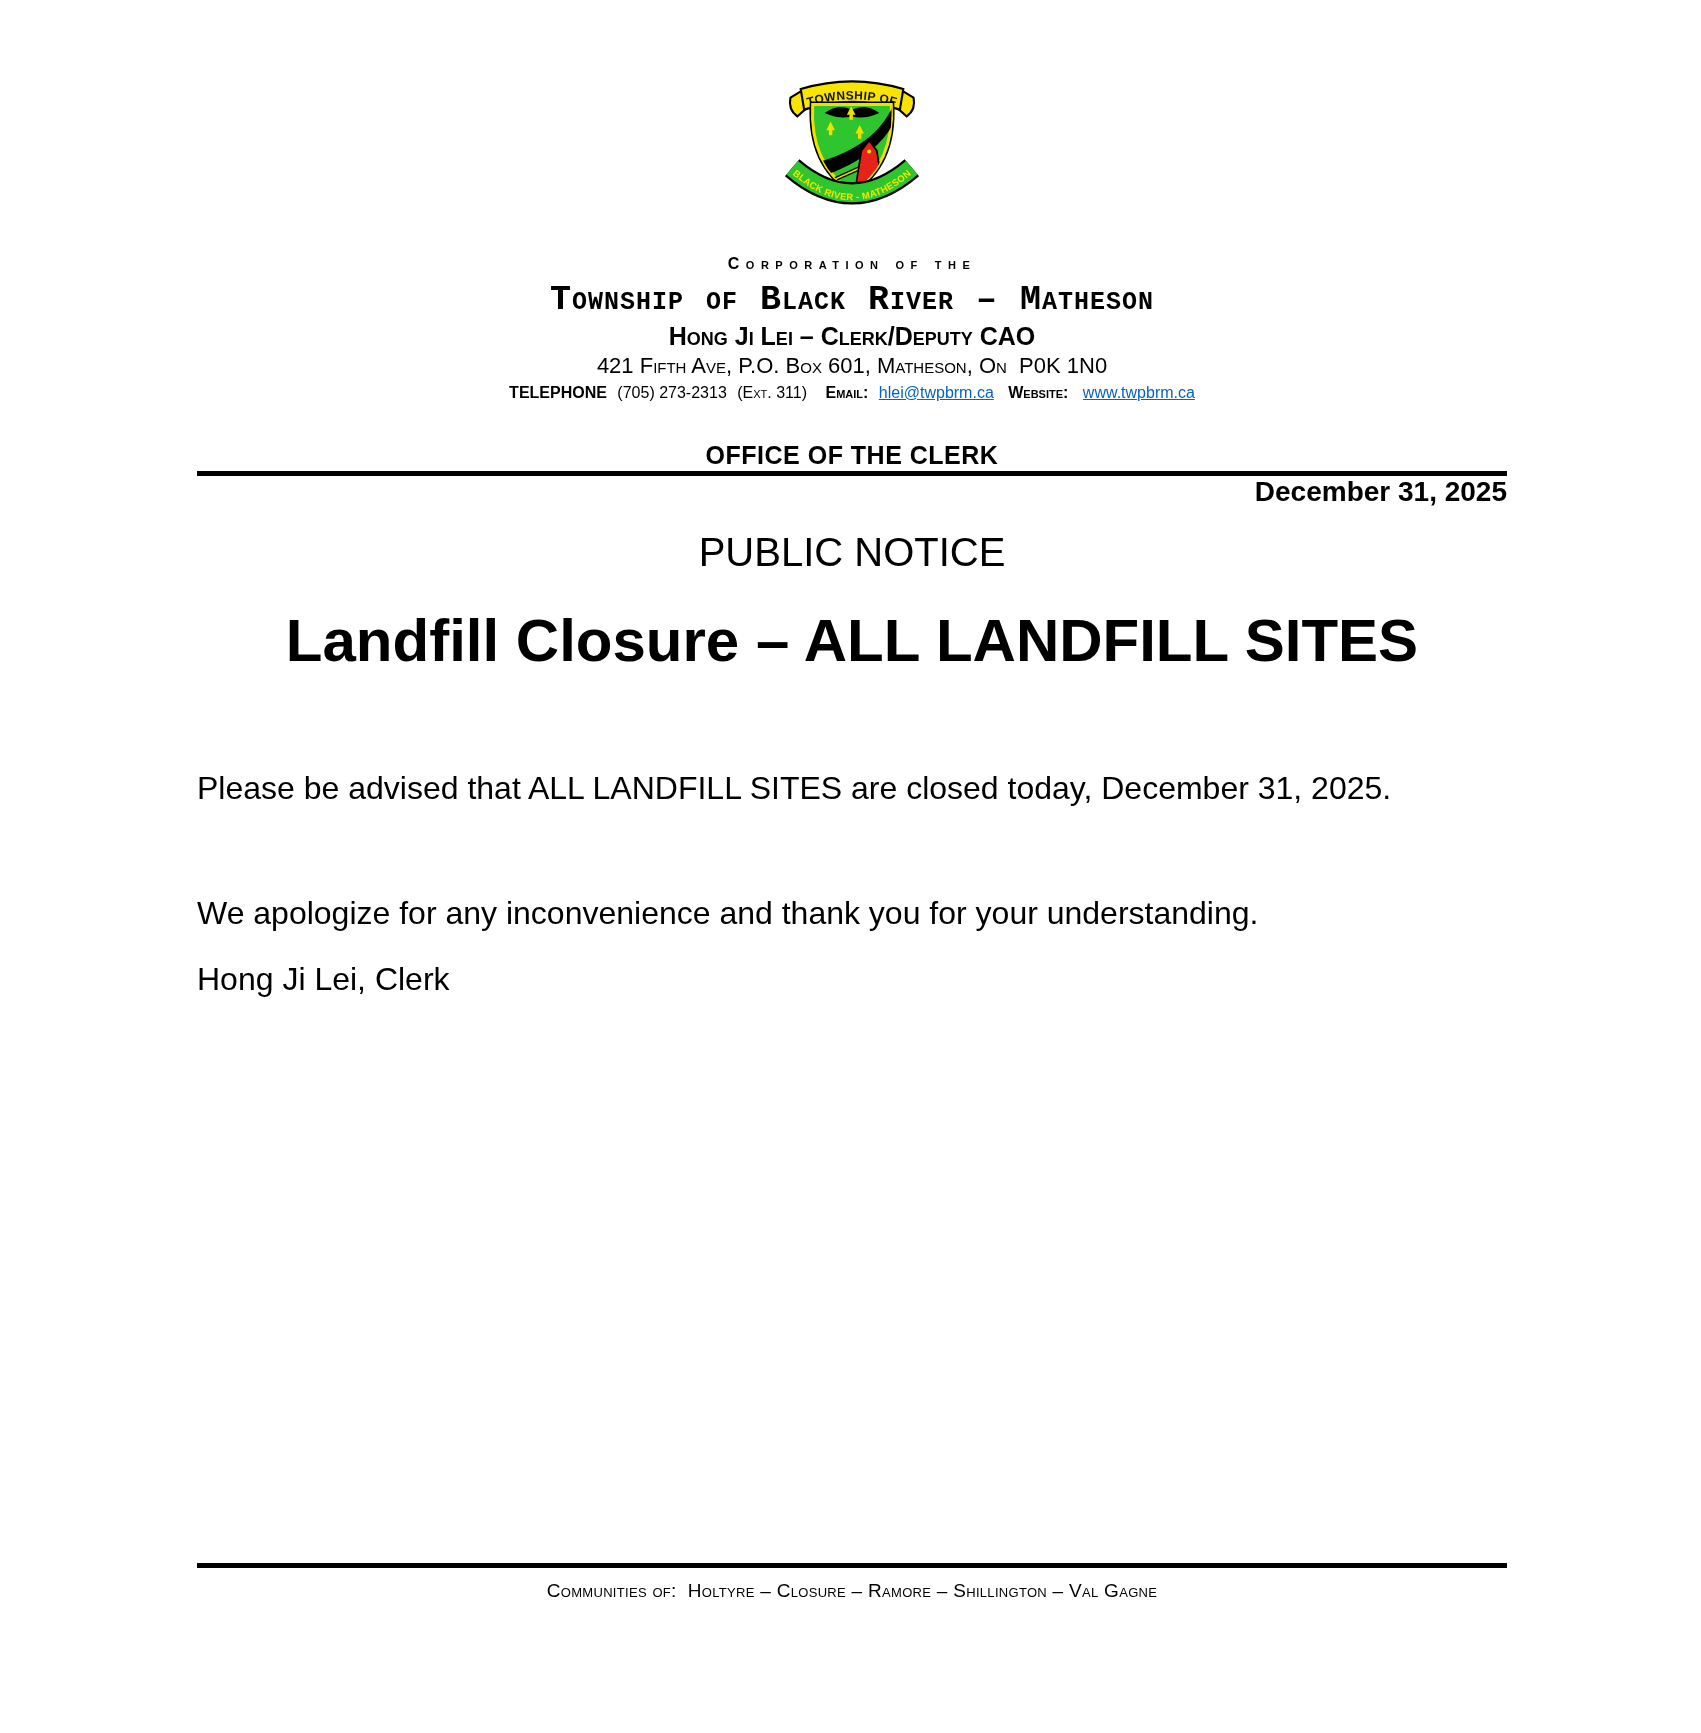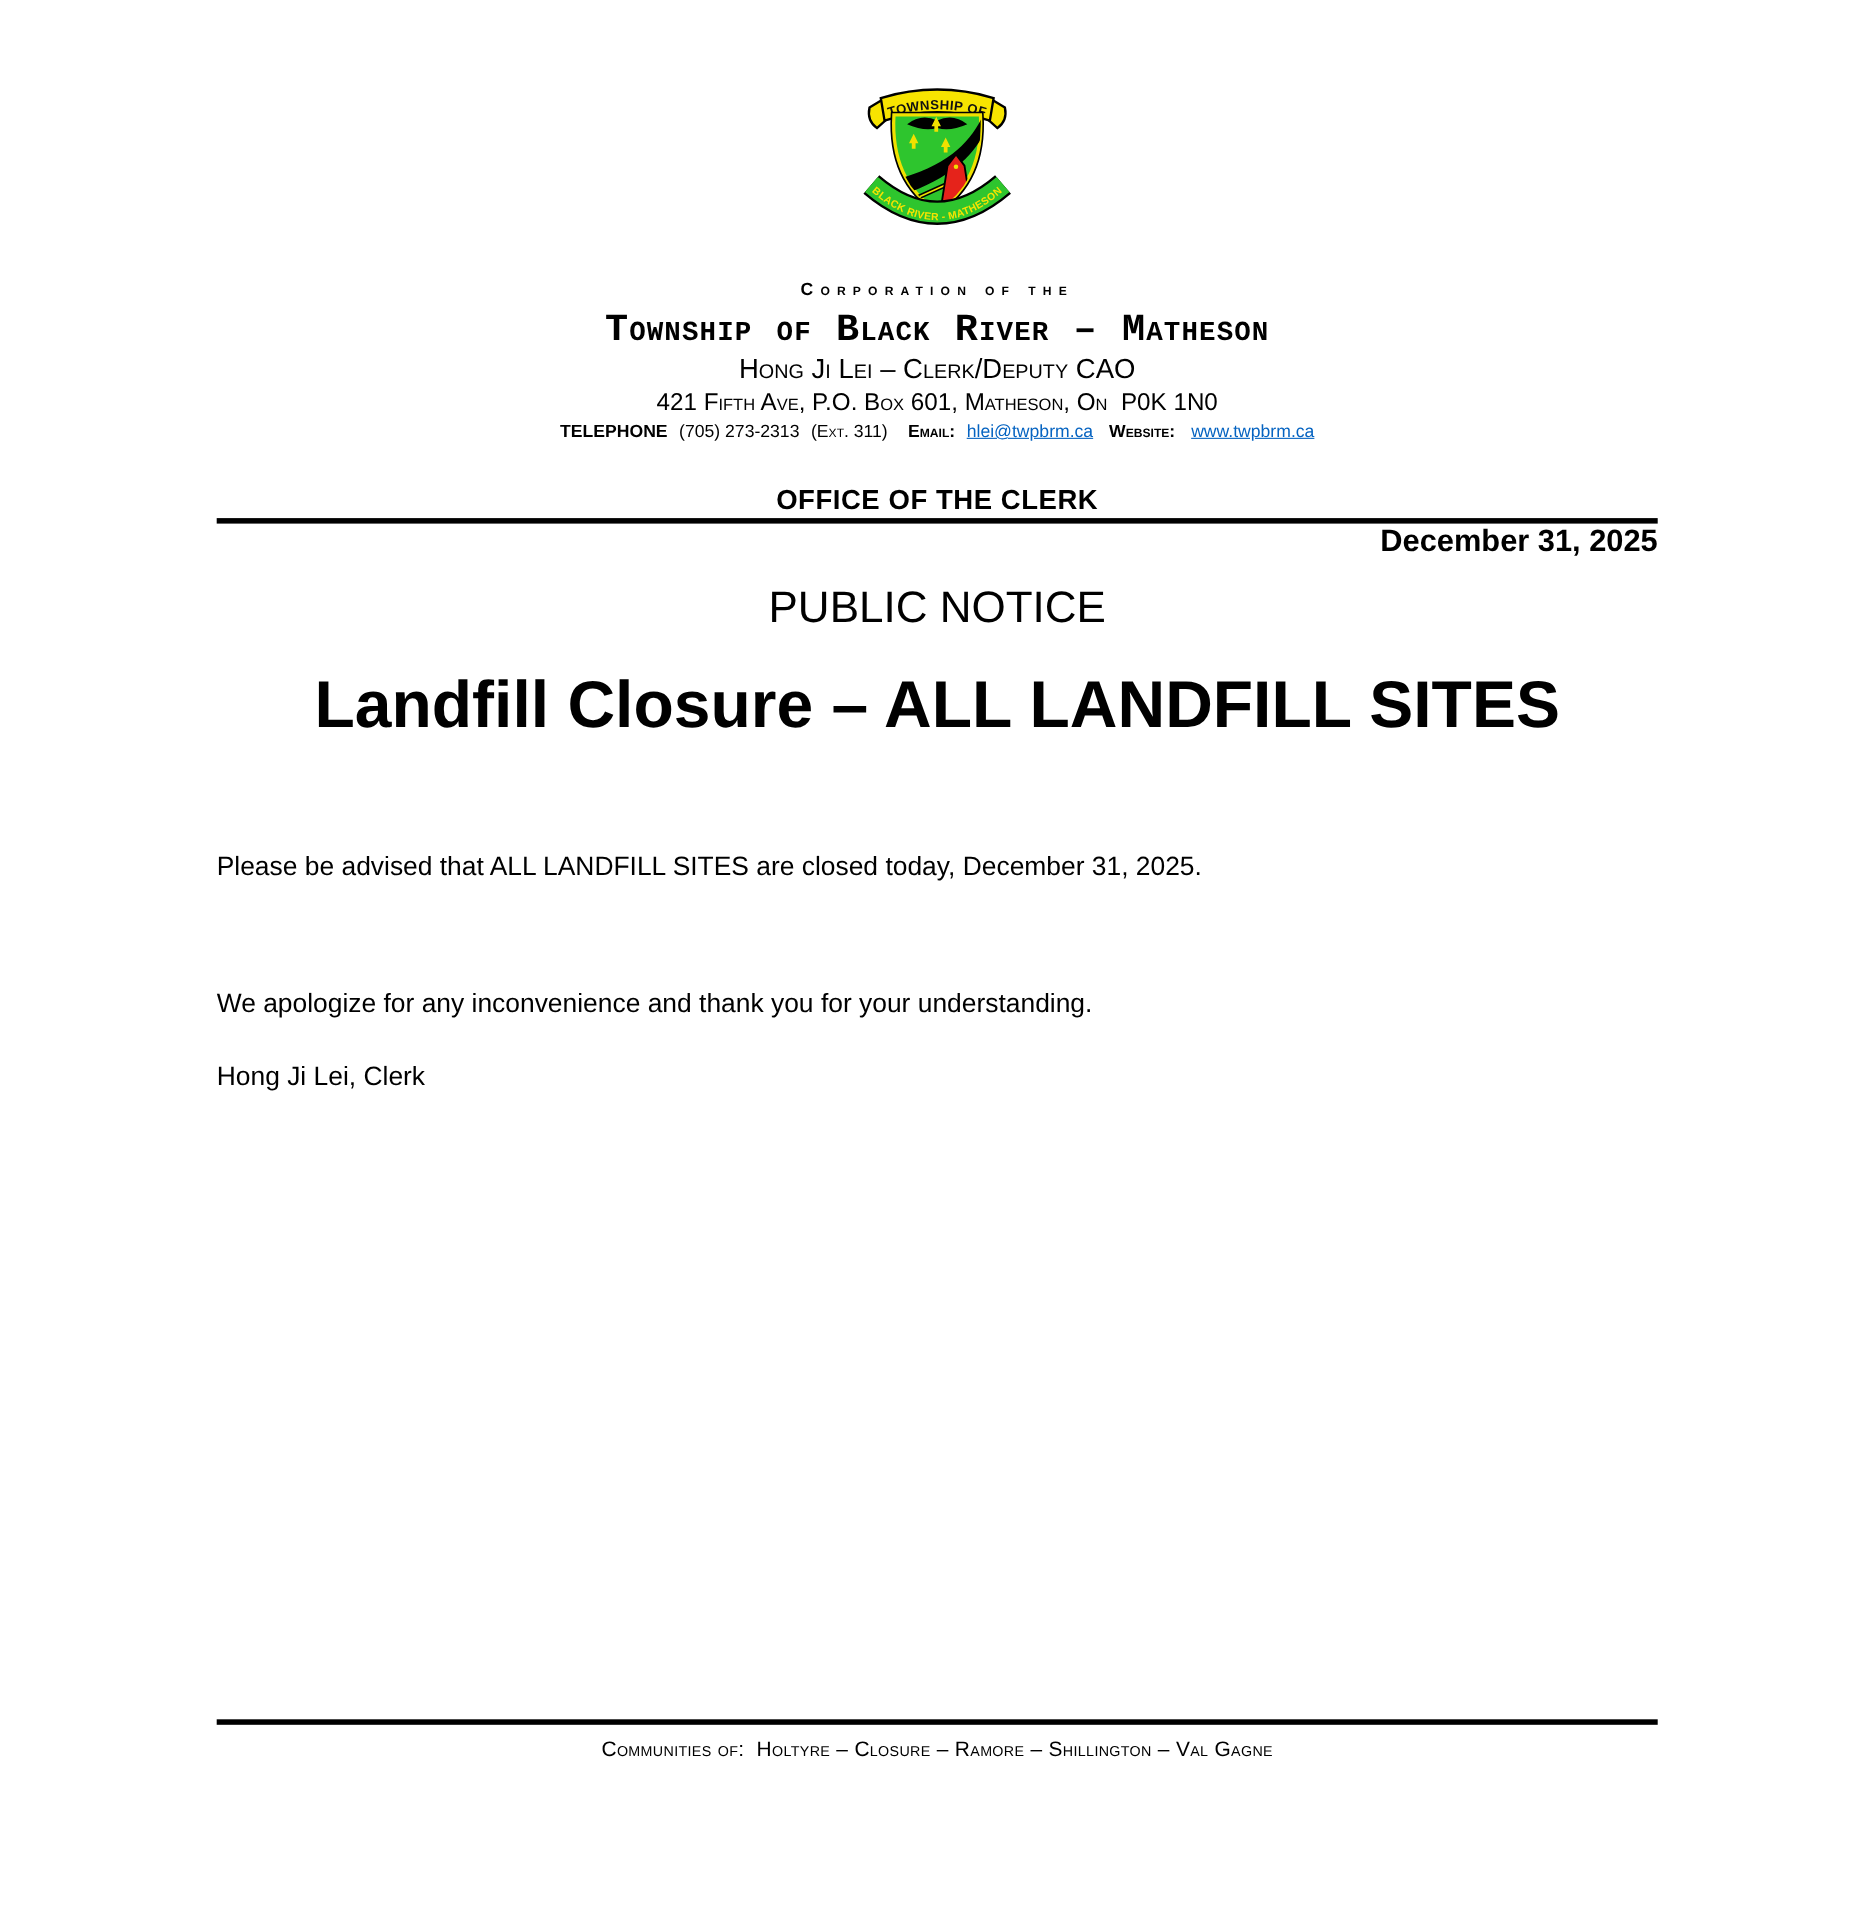"Hong Ji Lei – Clerk/Deputy" .lh-clerk { font-weight: normal -> bold }
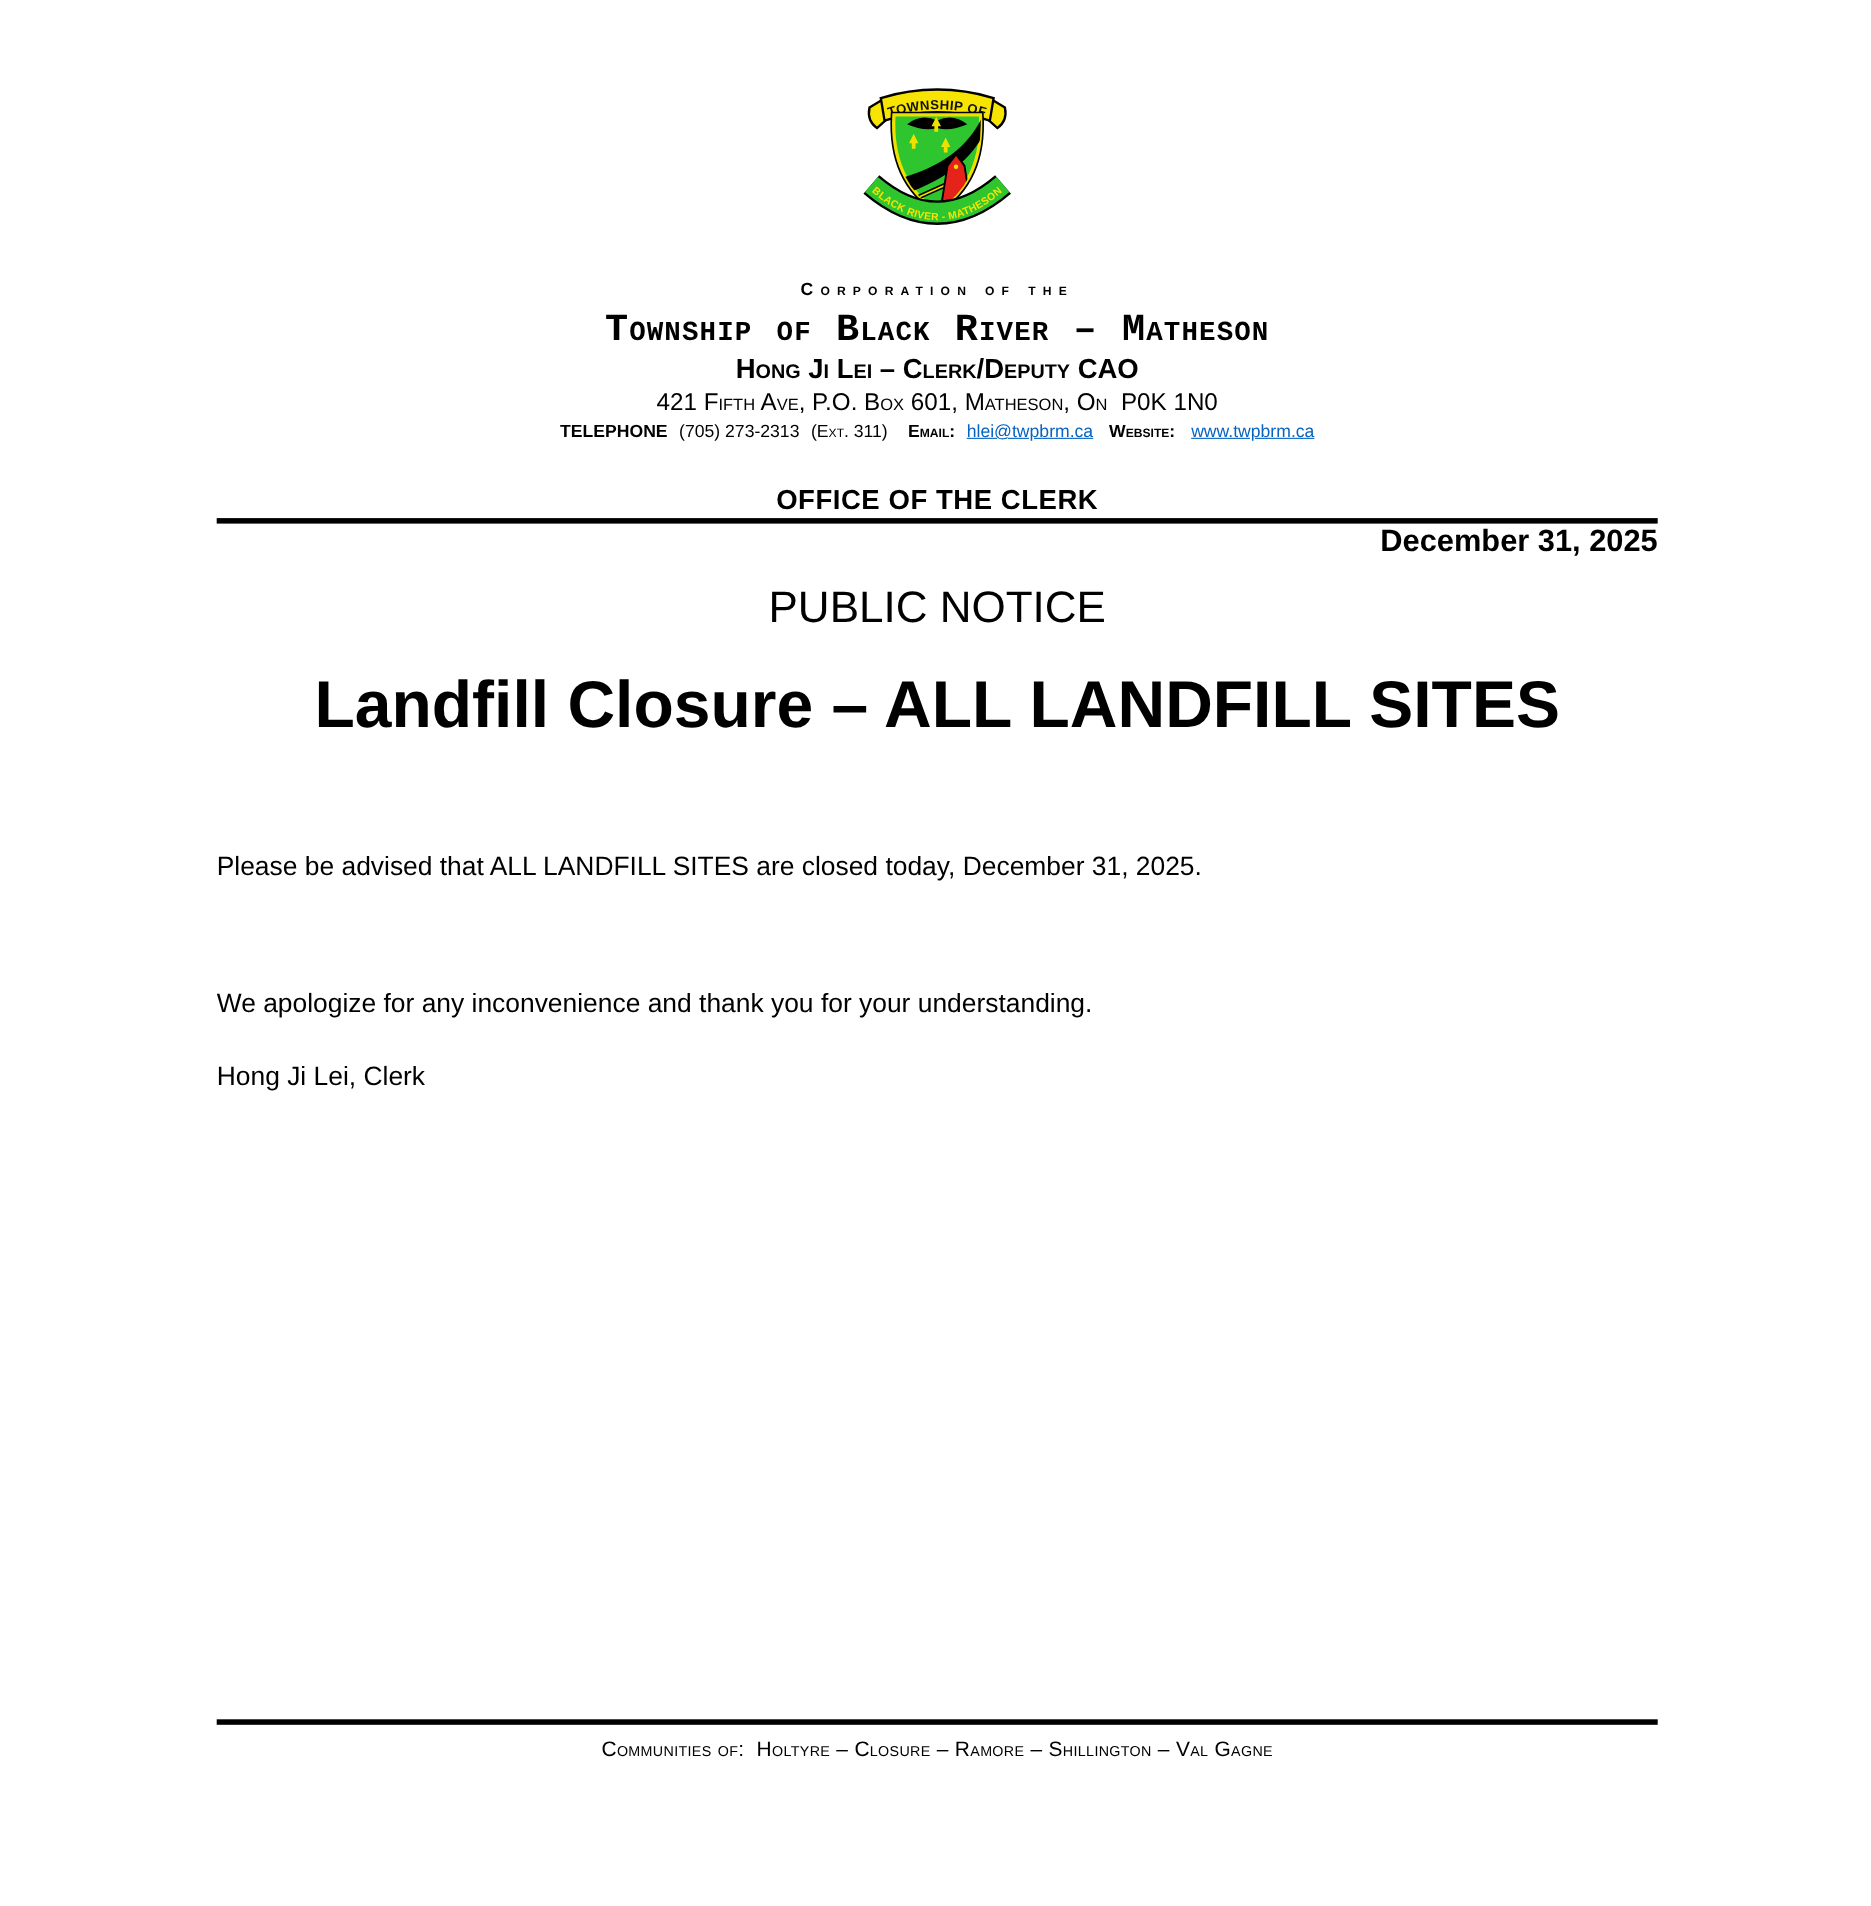"Please be advised that ALL" .body-text { font-size: 24px -> 32px }
